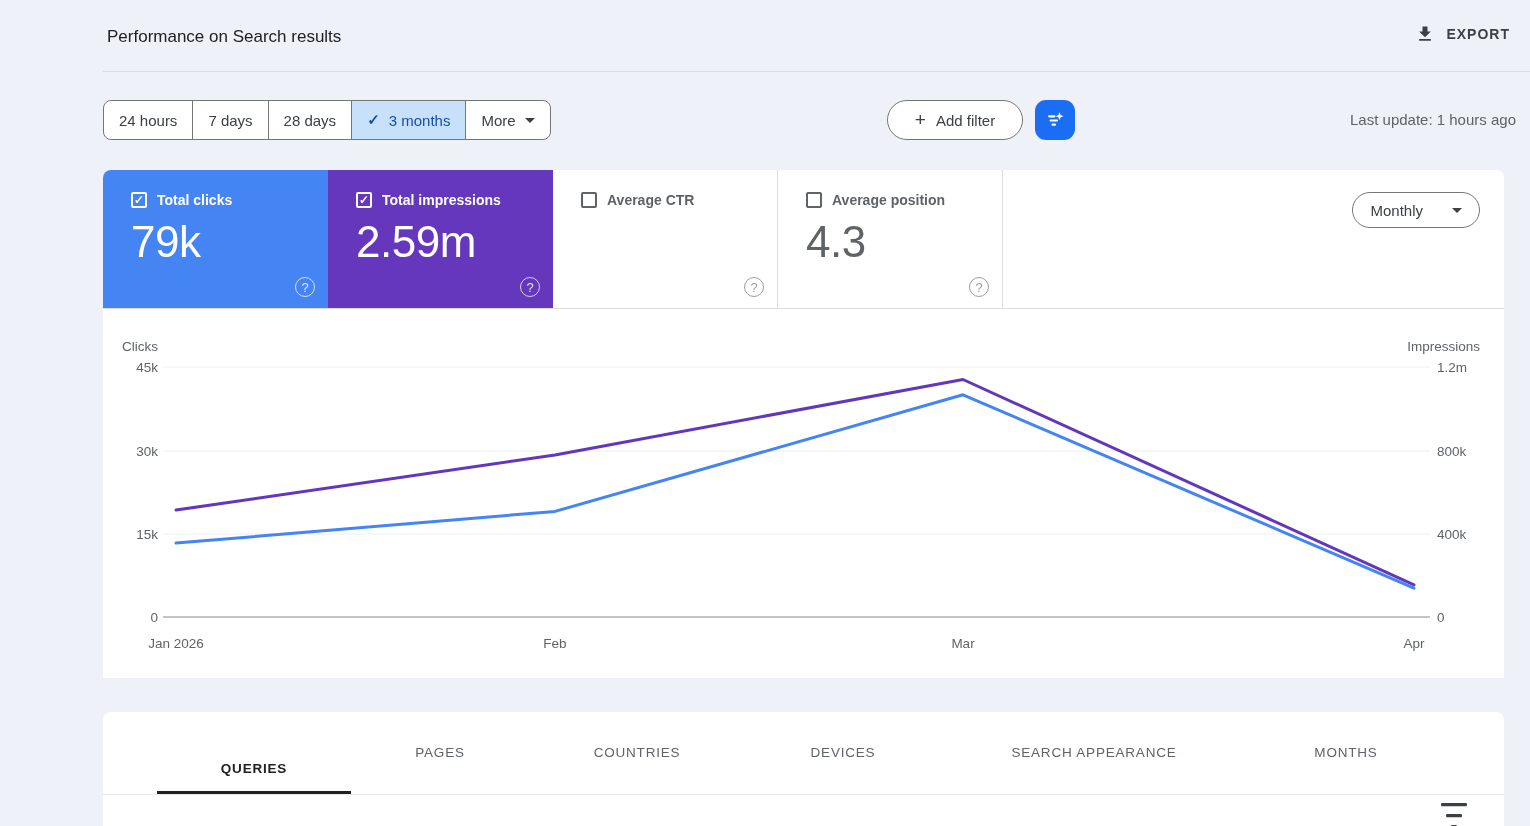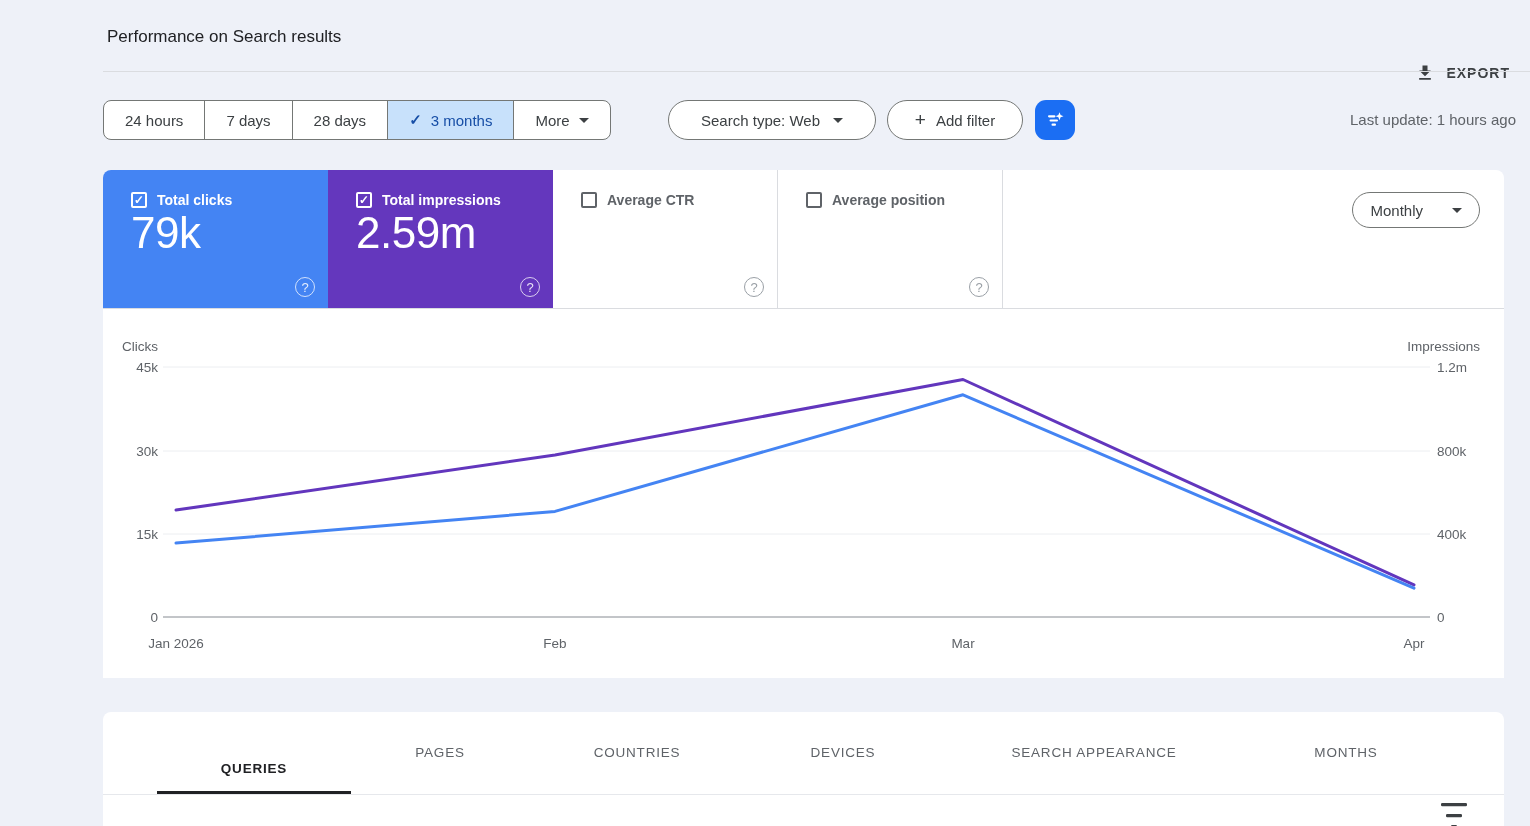"EXPORT" .export-btn { margin-top: 39px -> none }
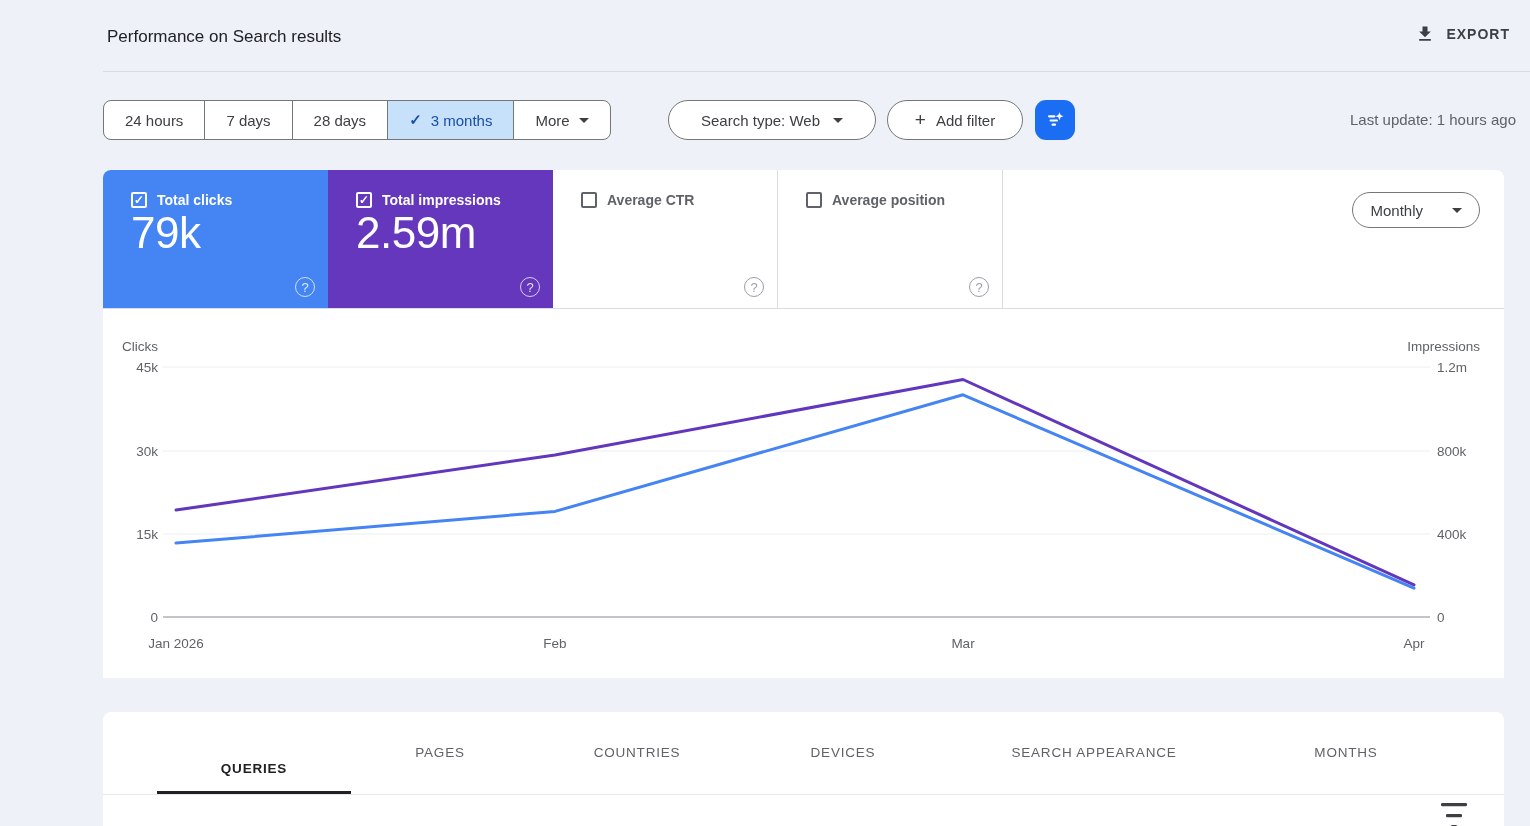"24 hours" .range-seg { padding: 0 21px -> 0 15px }
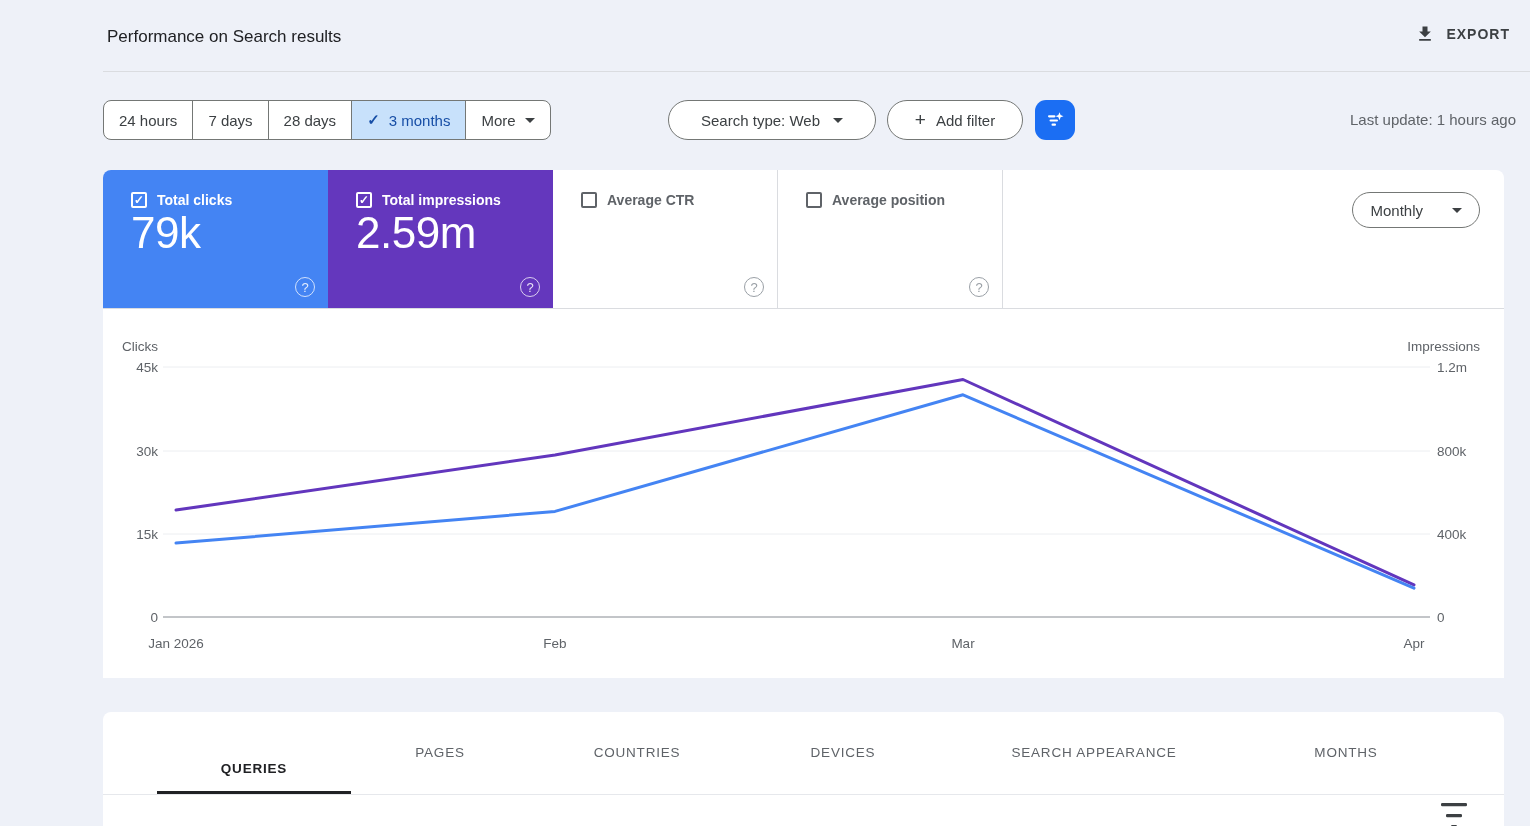"Search type: Web" div.pill { html: <div> <span>Search type: Web</span> <span></span> </div> -> none }
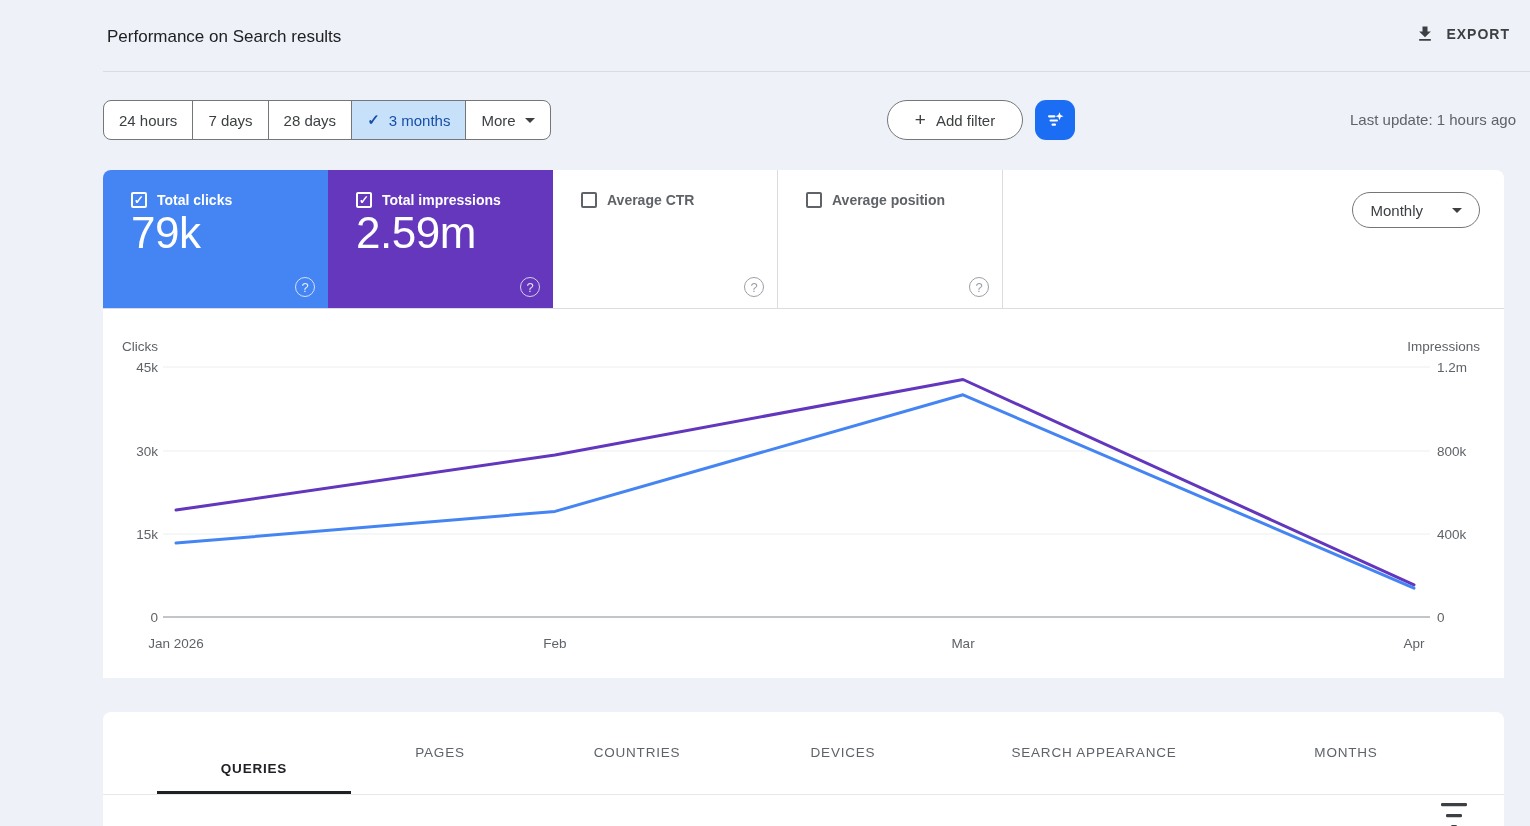"79k" .card-value { margin-top: none -> 9px }
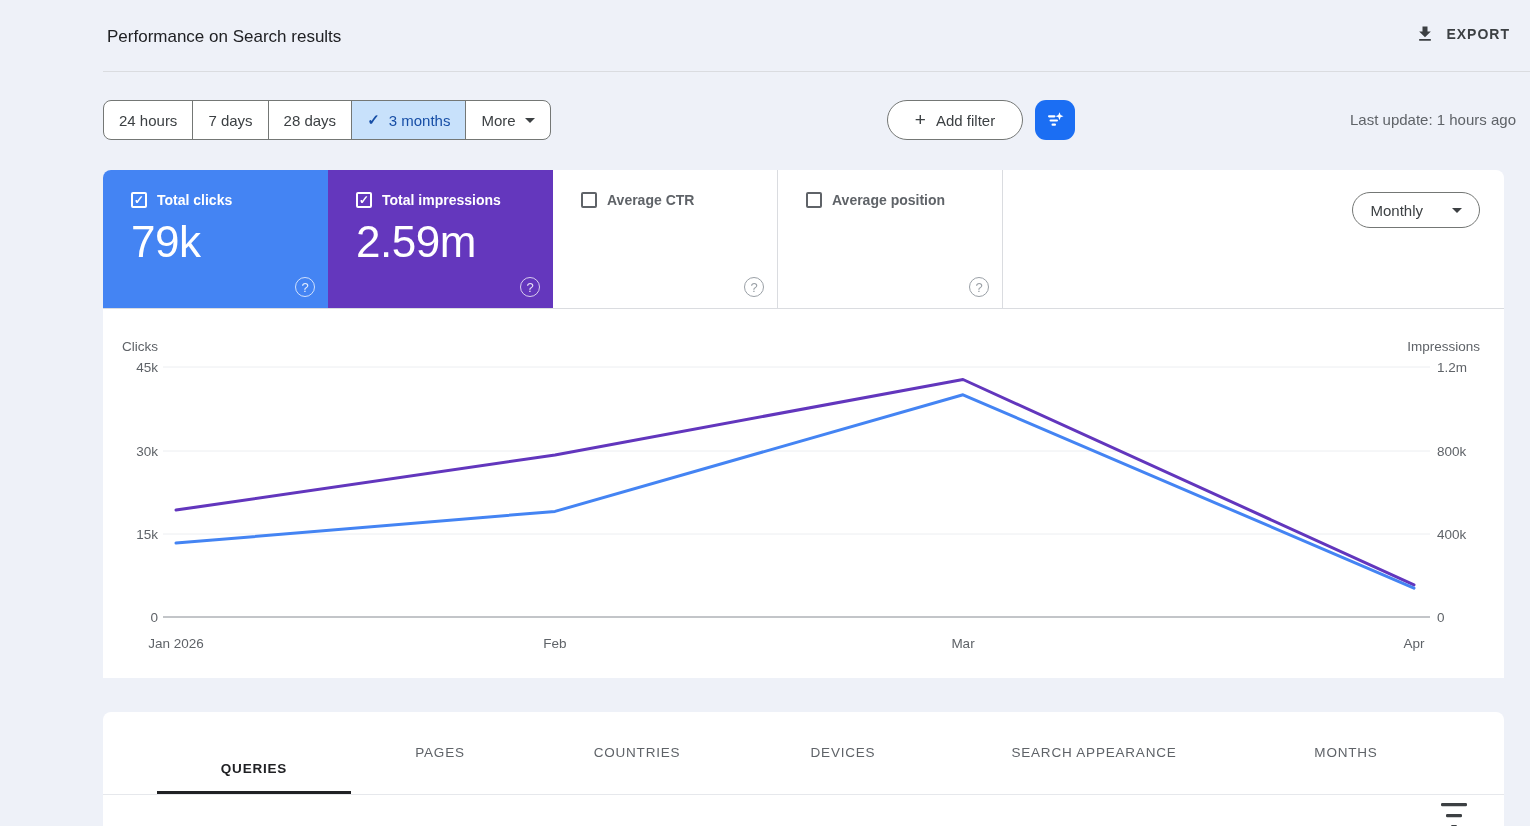"4.3" div.card-value { html: none -> <div>4.3</div> }
